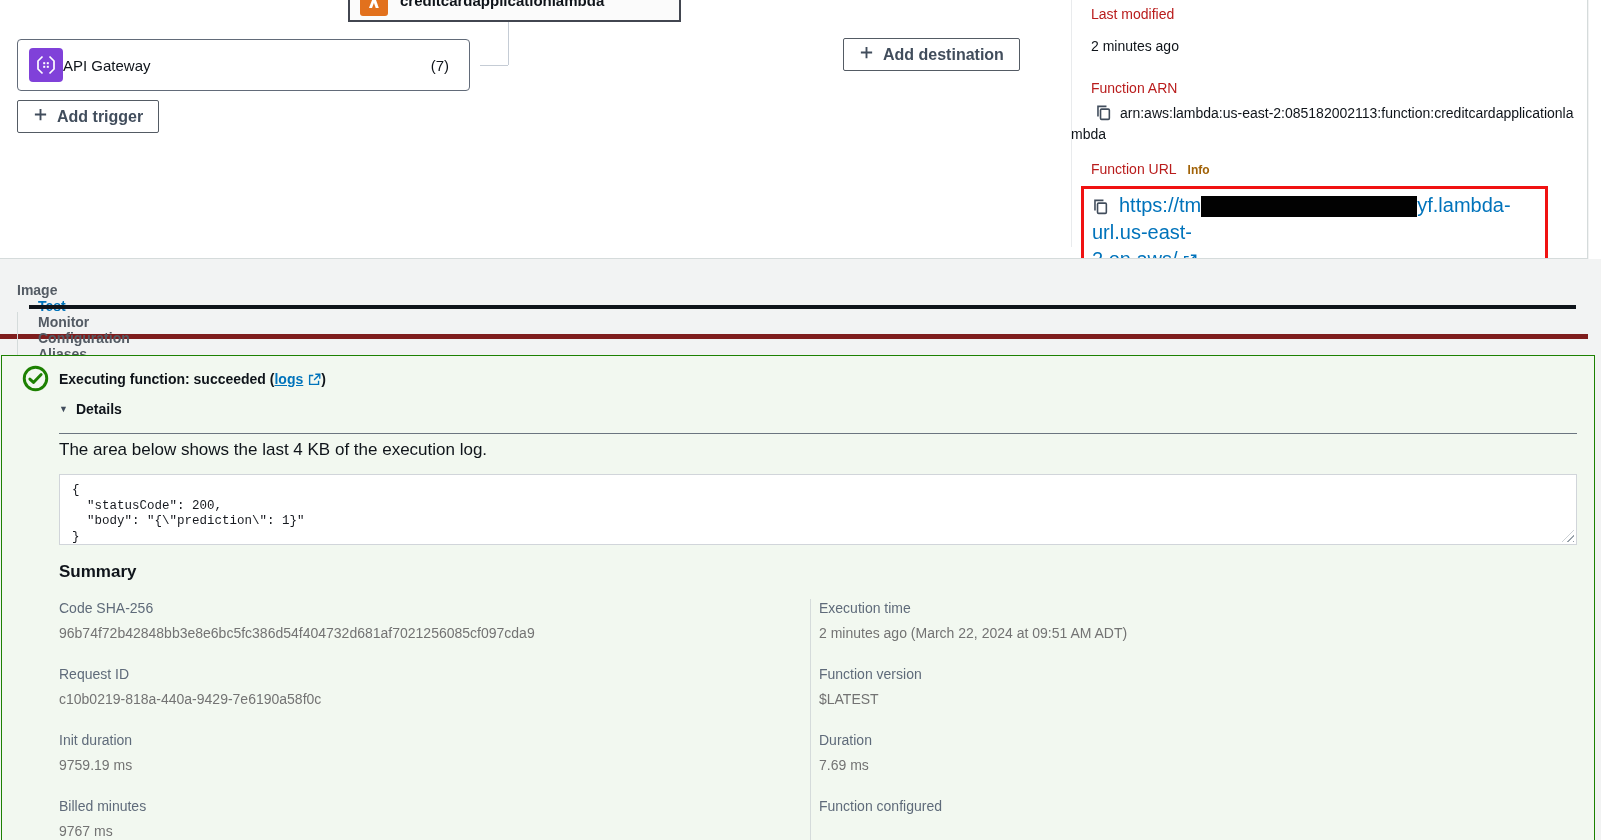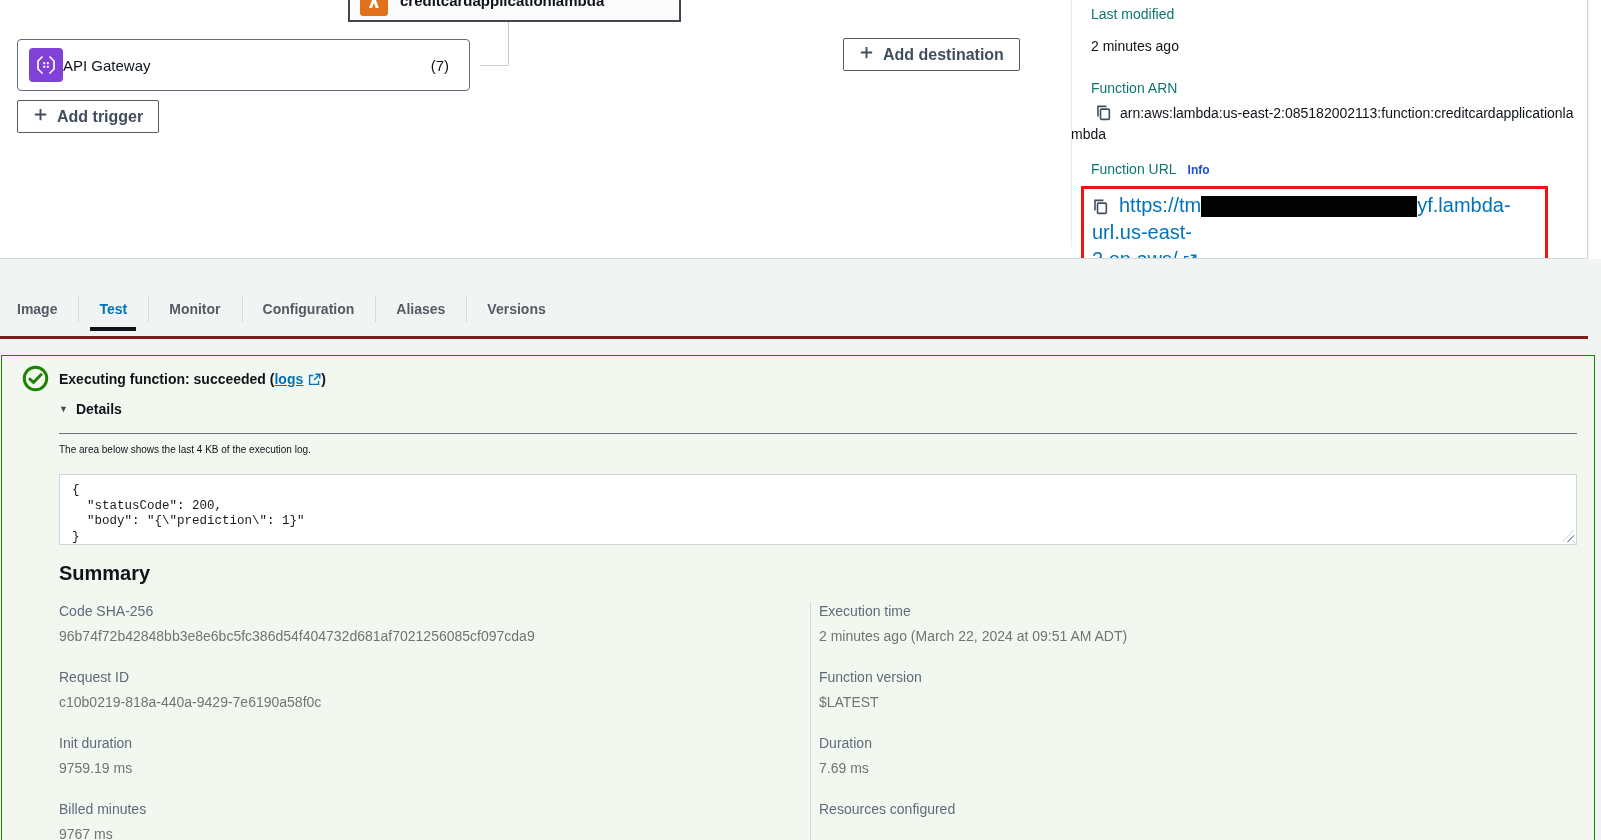"Last modified" .info-label { color: #0f766e -> #b91c1c }
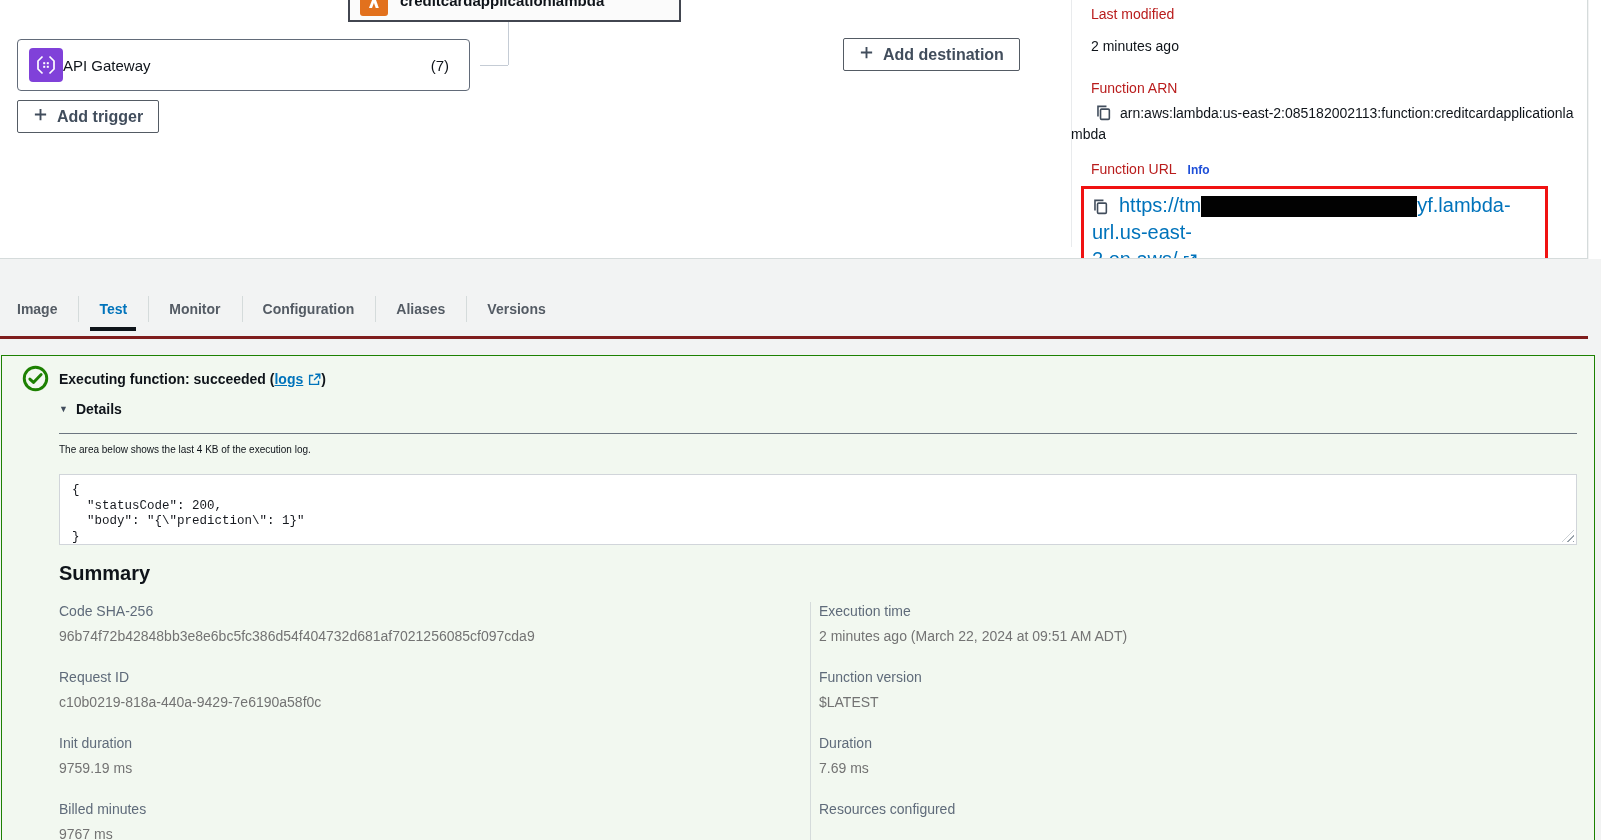"Info" .info-link { color: #1d4ed8 -> #a16207 }
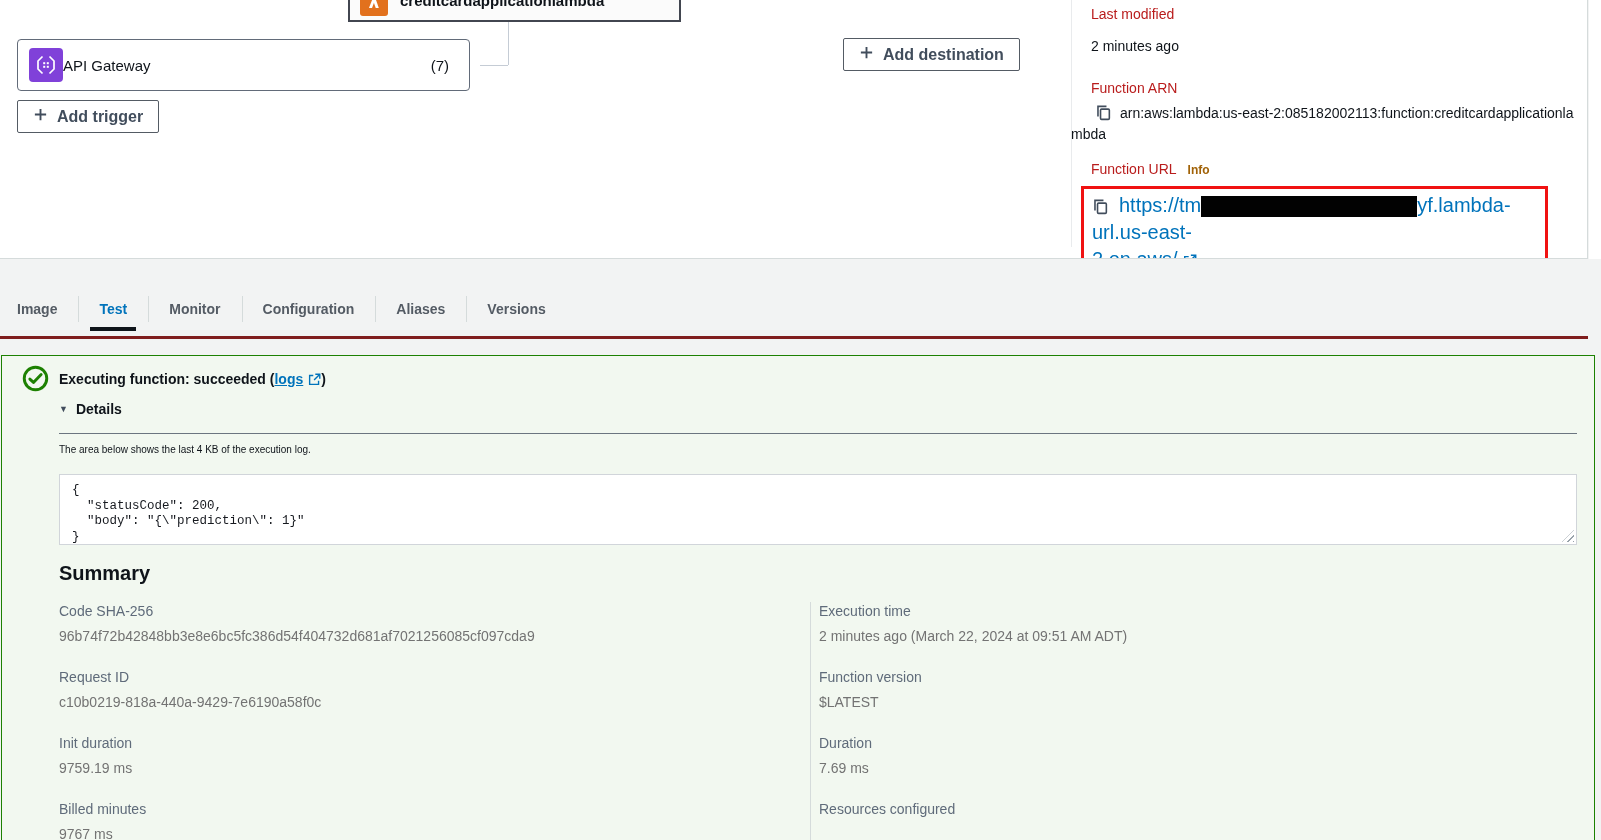"Image" .tab-bar { border-bottom: 3px solid #7f1d1d -> 5px solid #7f1d1d; flex-direction: none -> column }
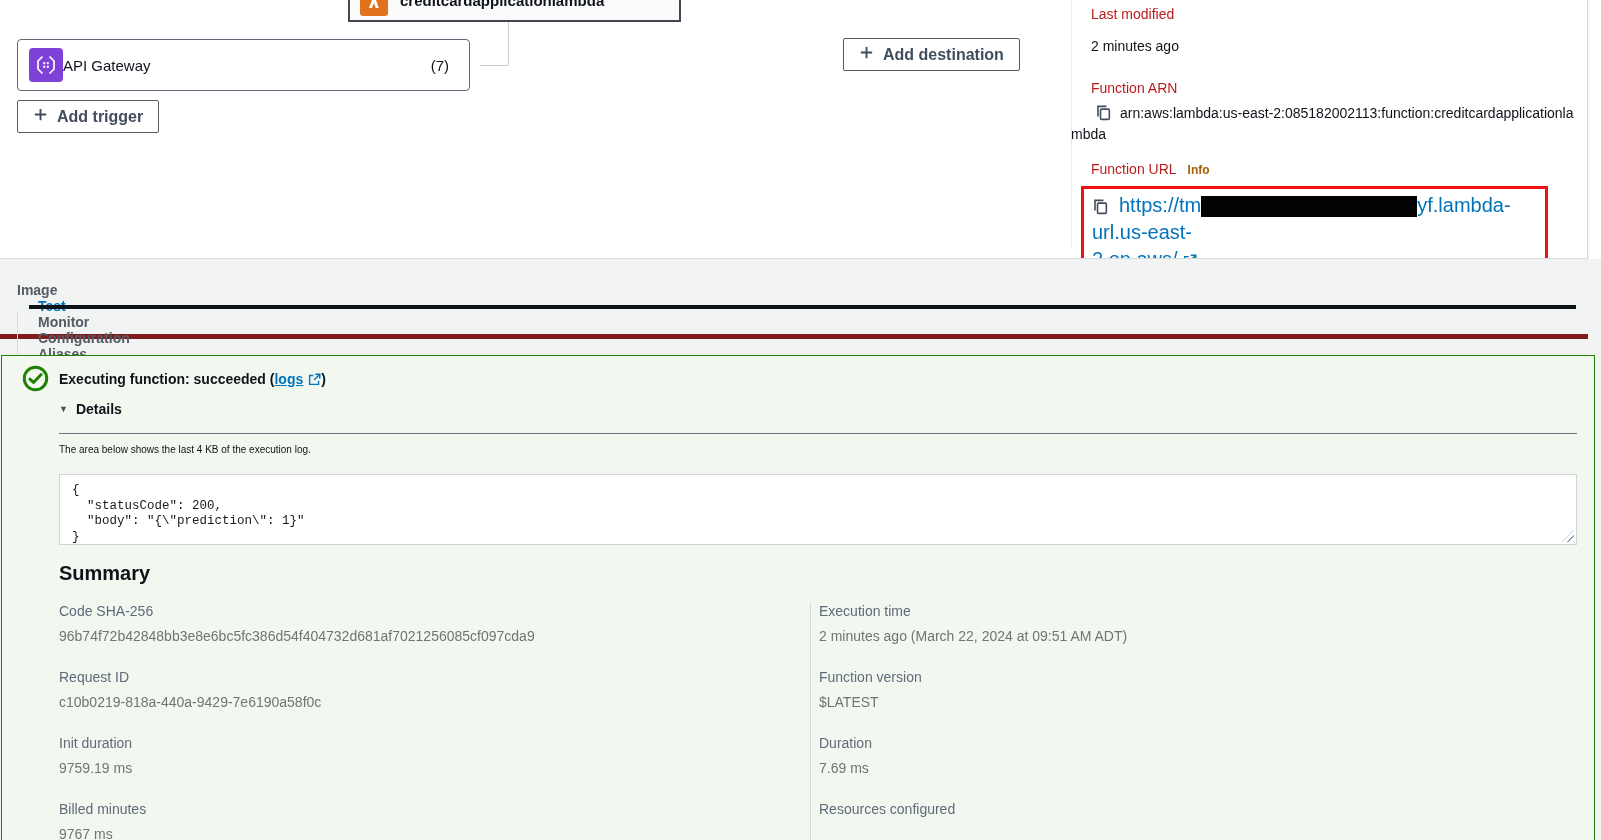"The area below shows the" .hint { font-size: 10px -> 17px }
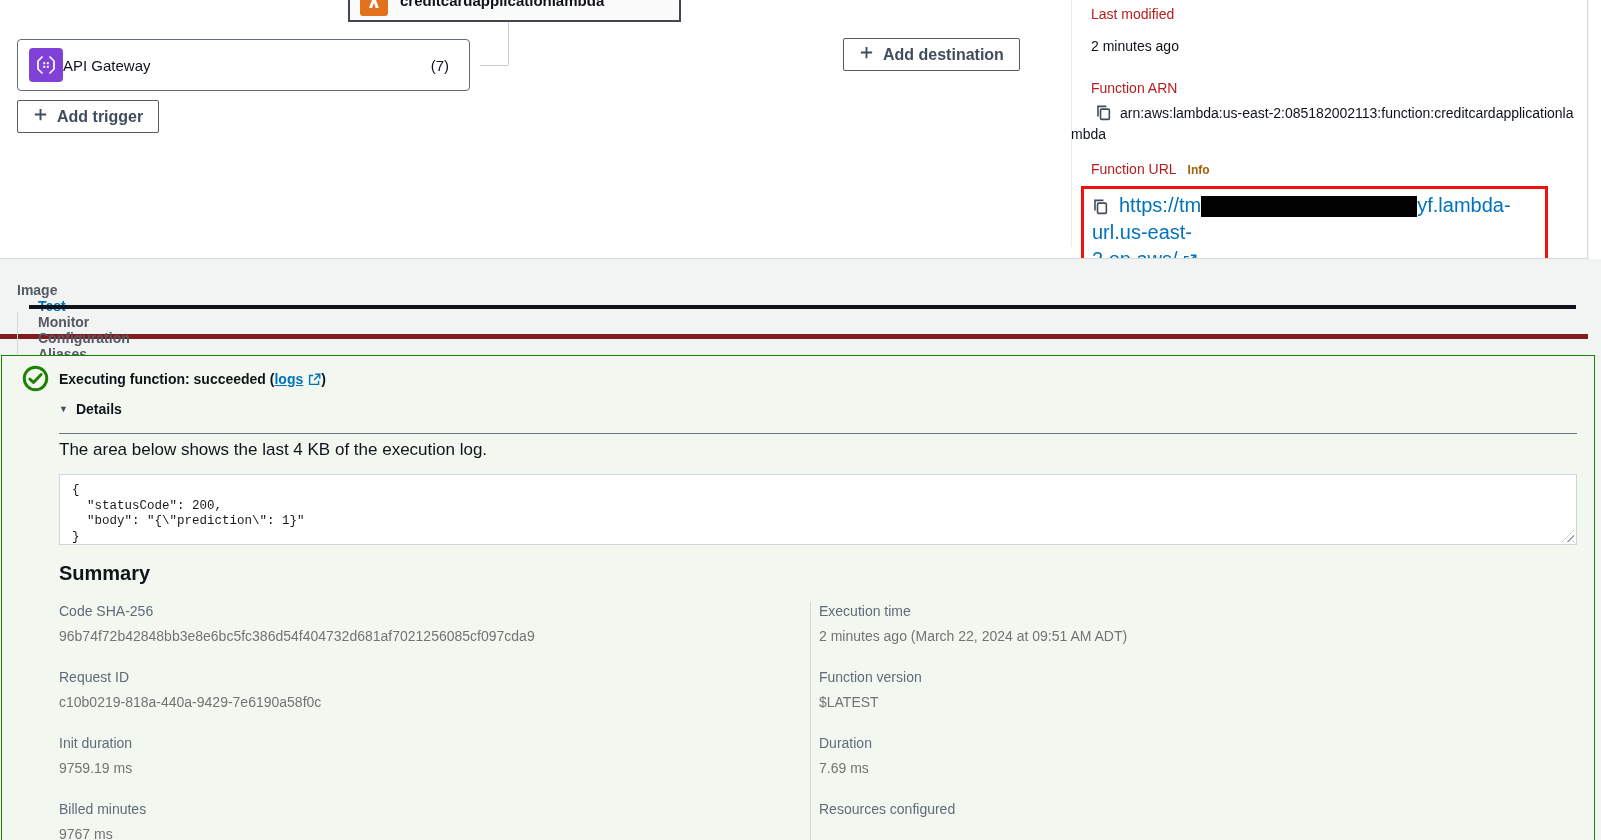"Summary" .summary-title { font-size: 20px -> 17px }
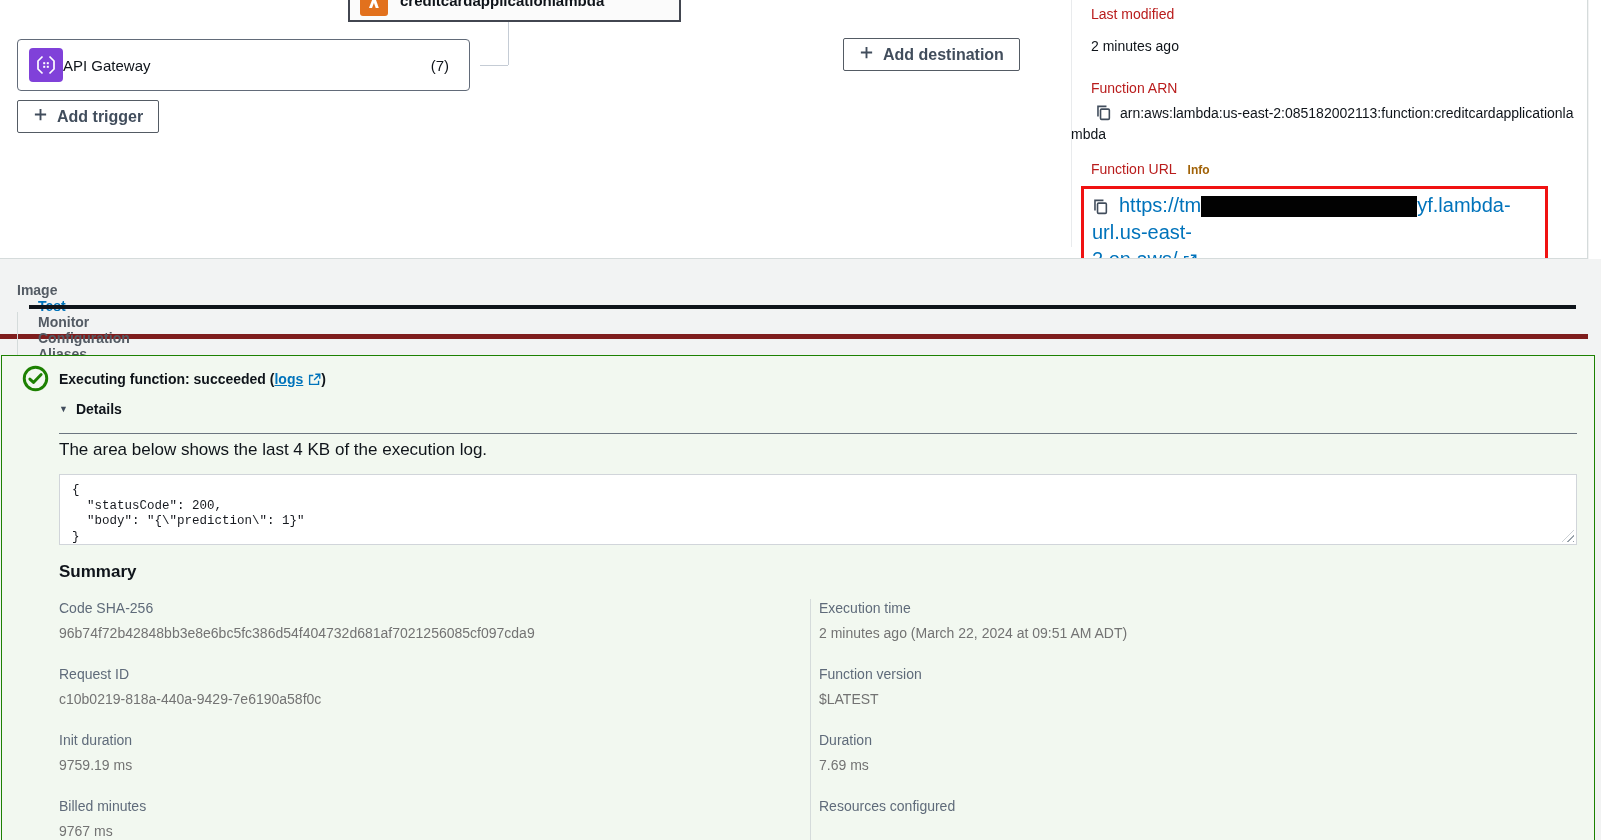"Resources configured" div.field-label { text: Resources -> Function }
